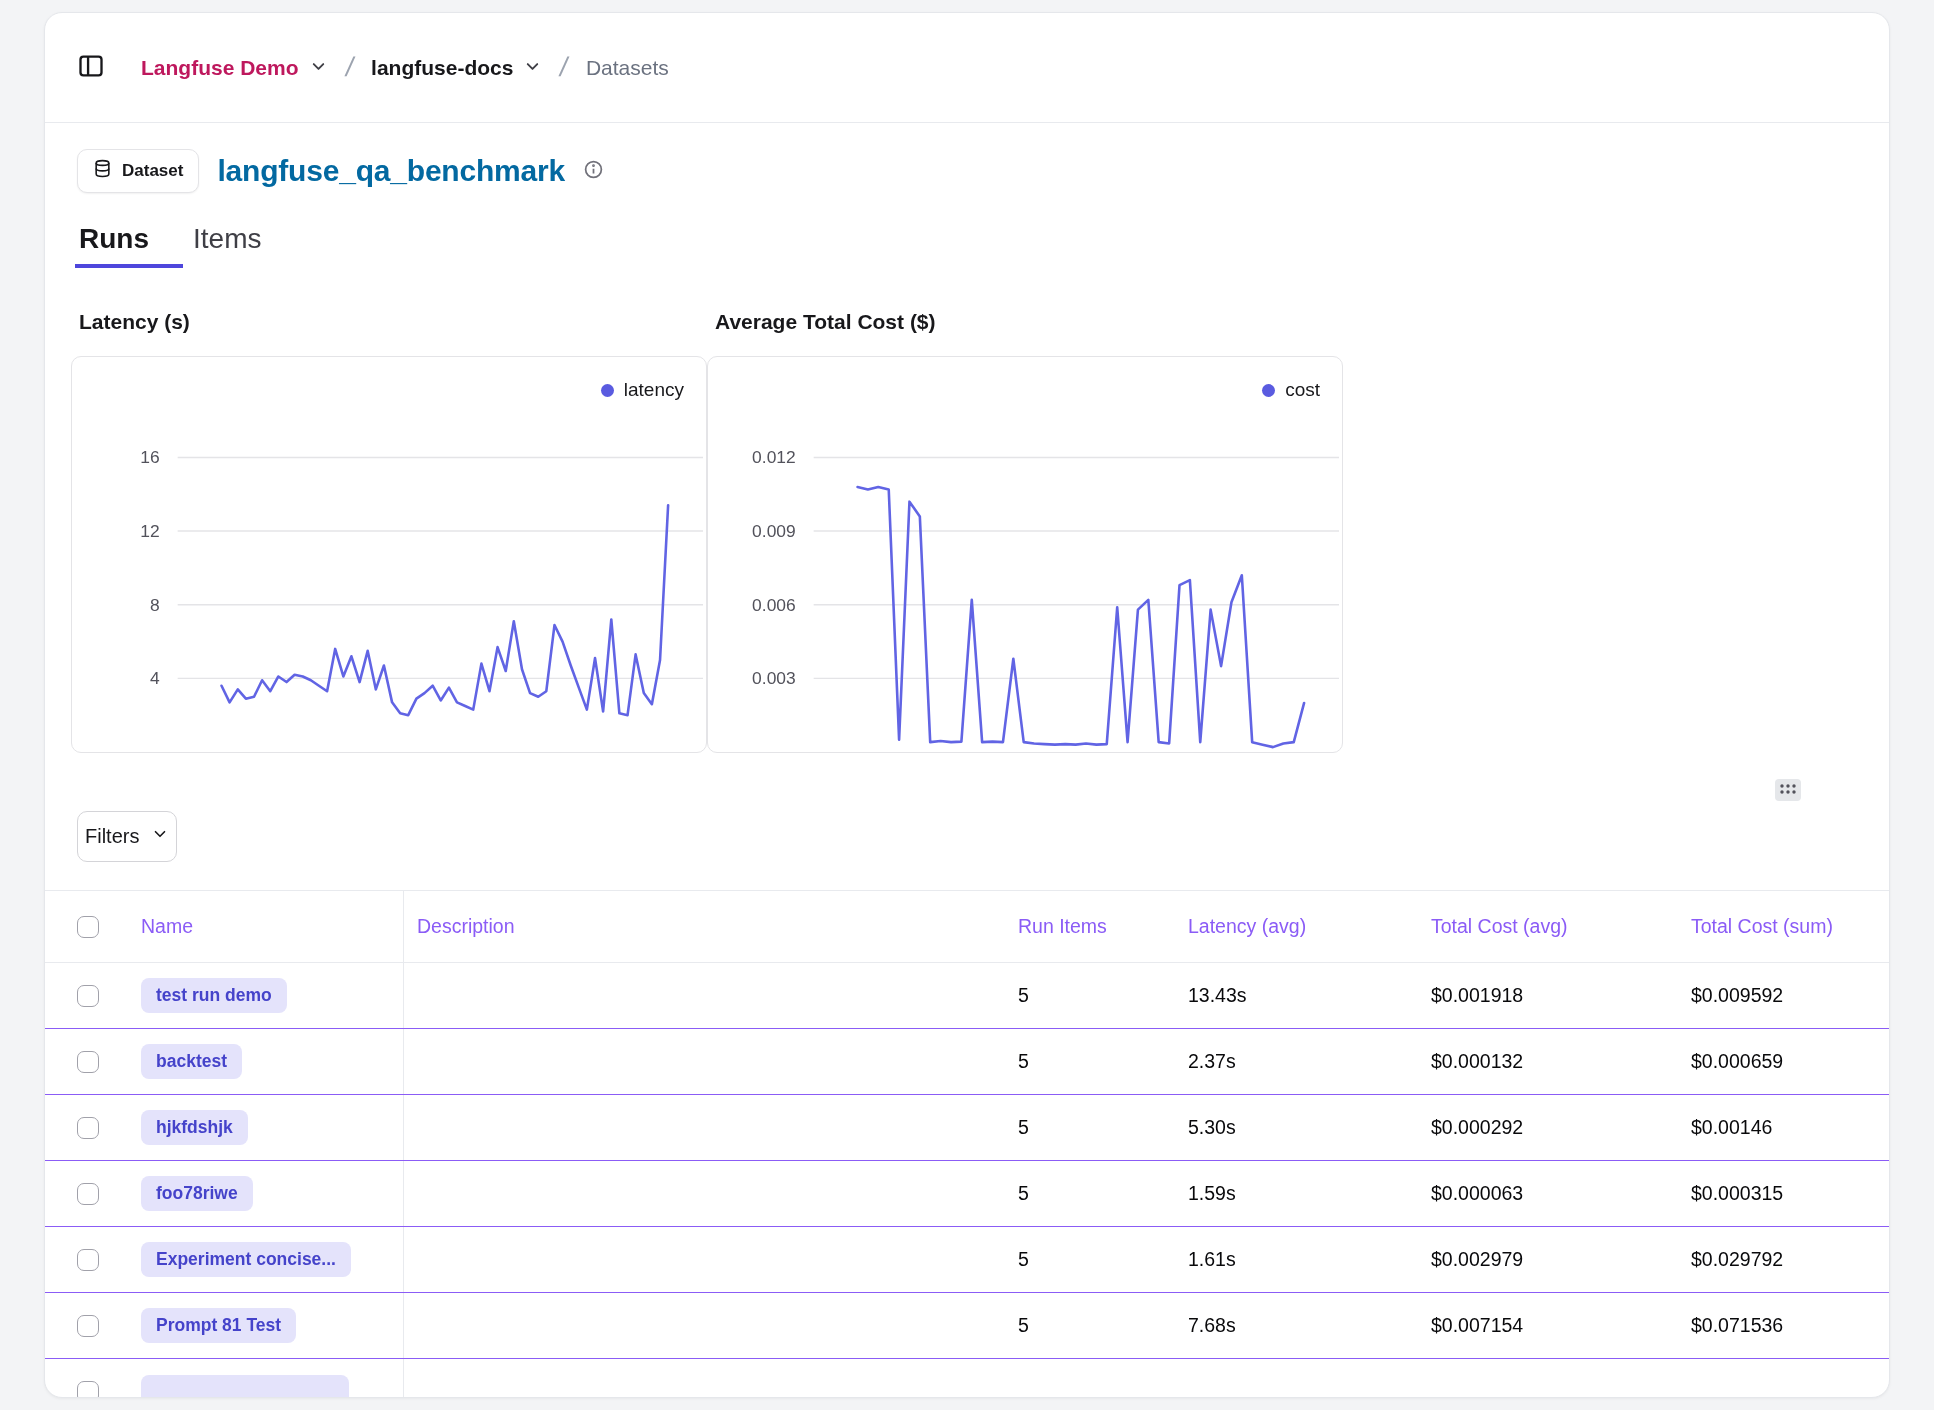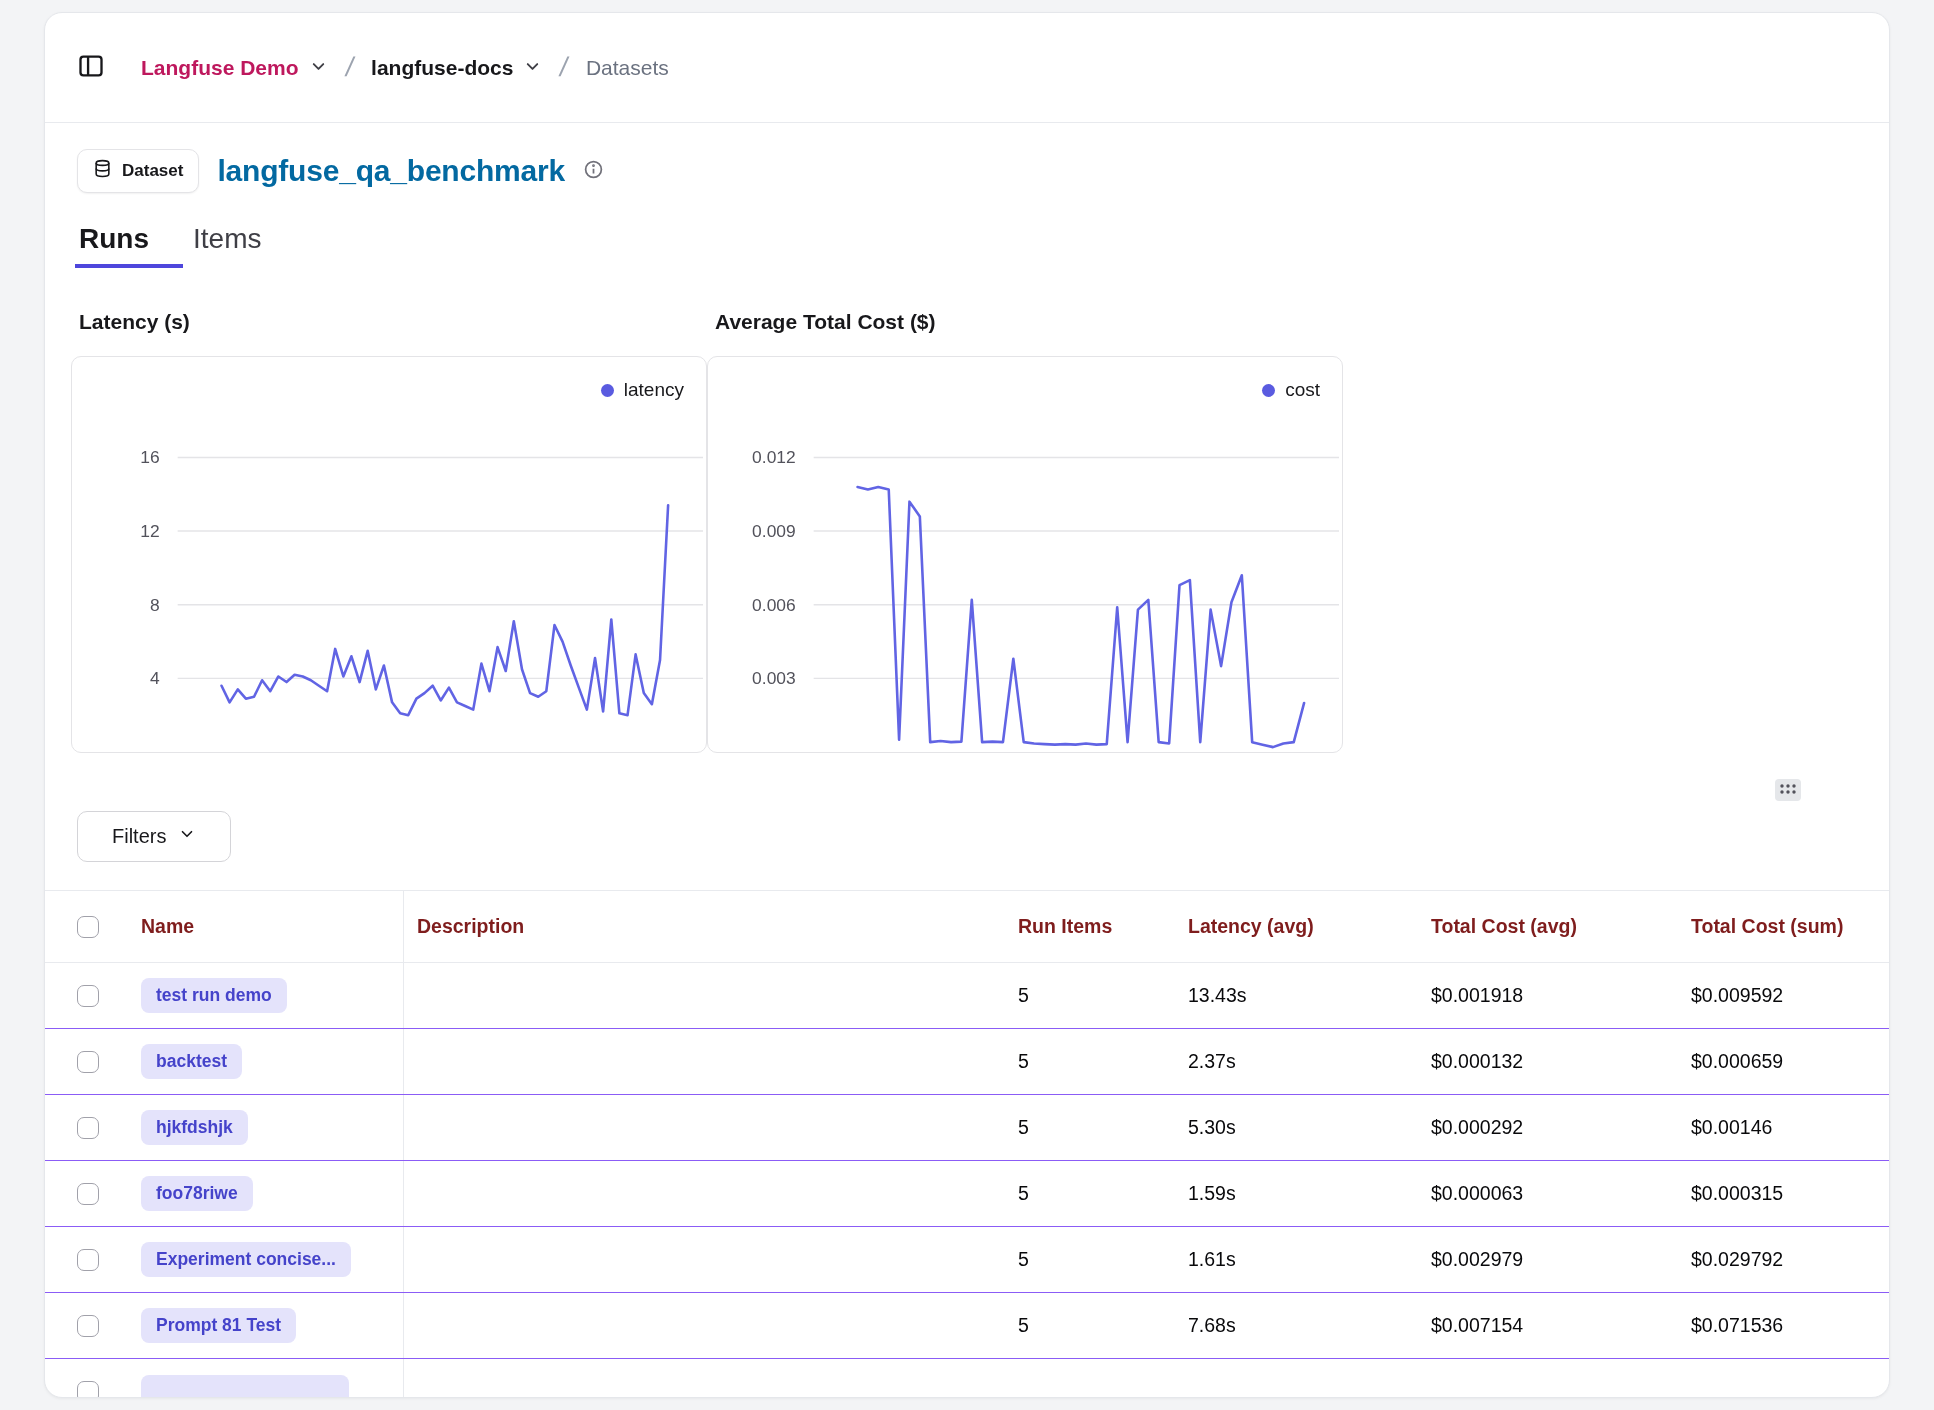"Filters" .filters-btn { padding: 13px 34px -> 13px 7px }
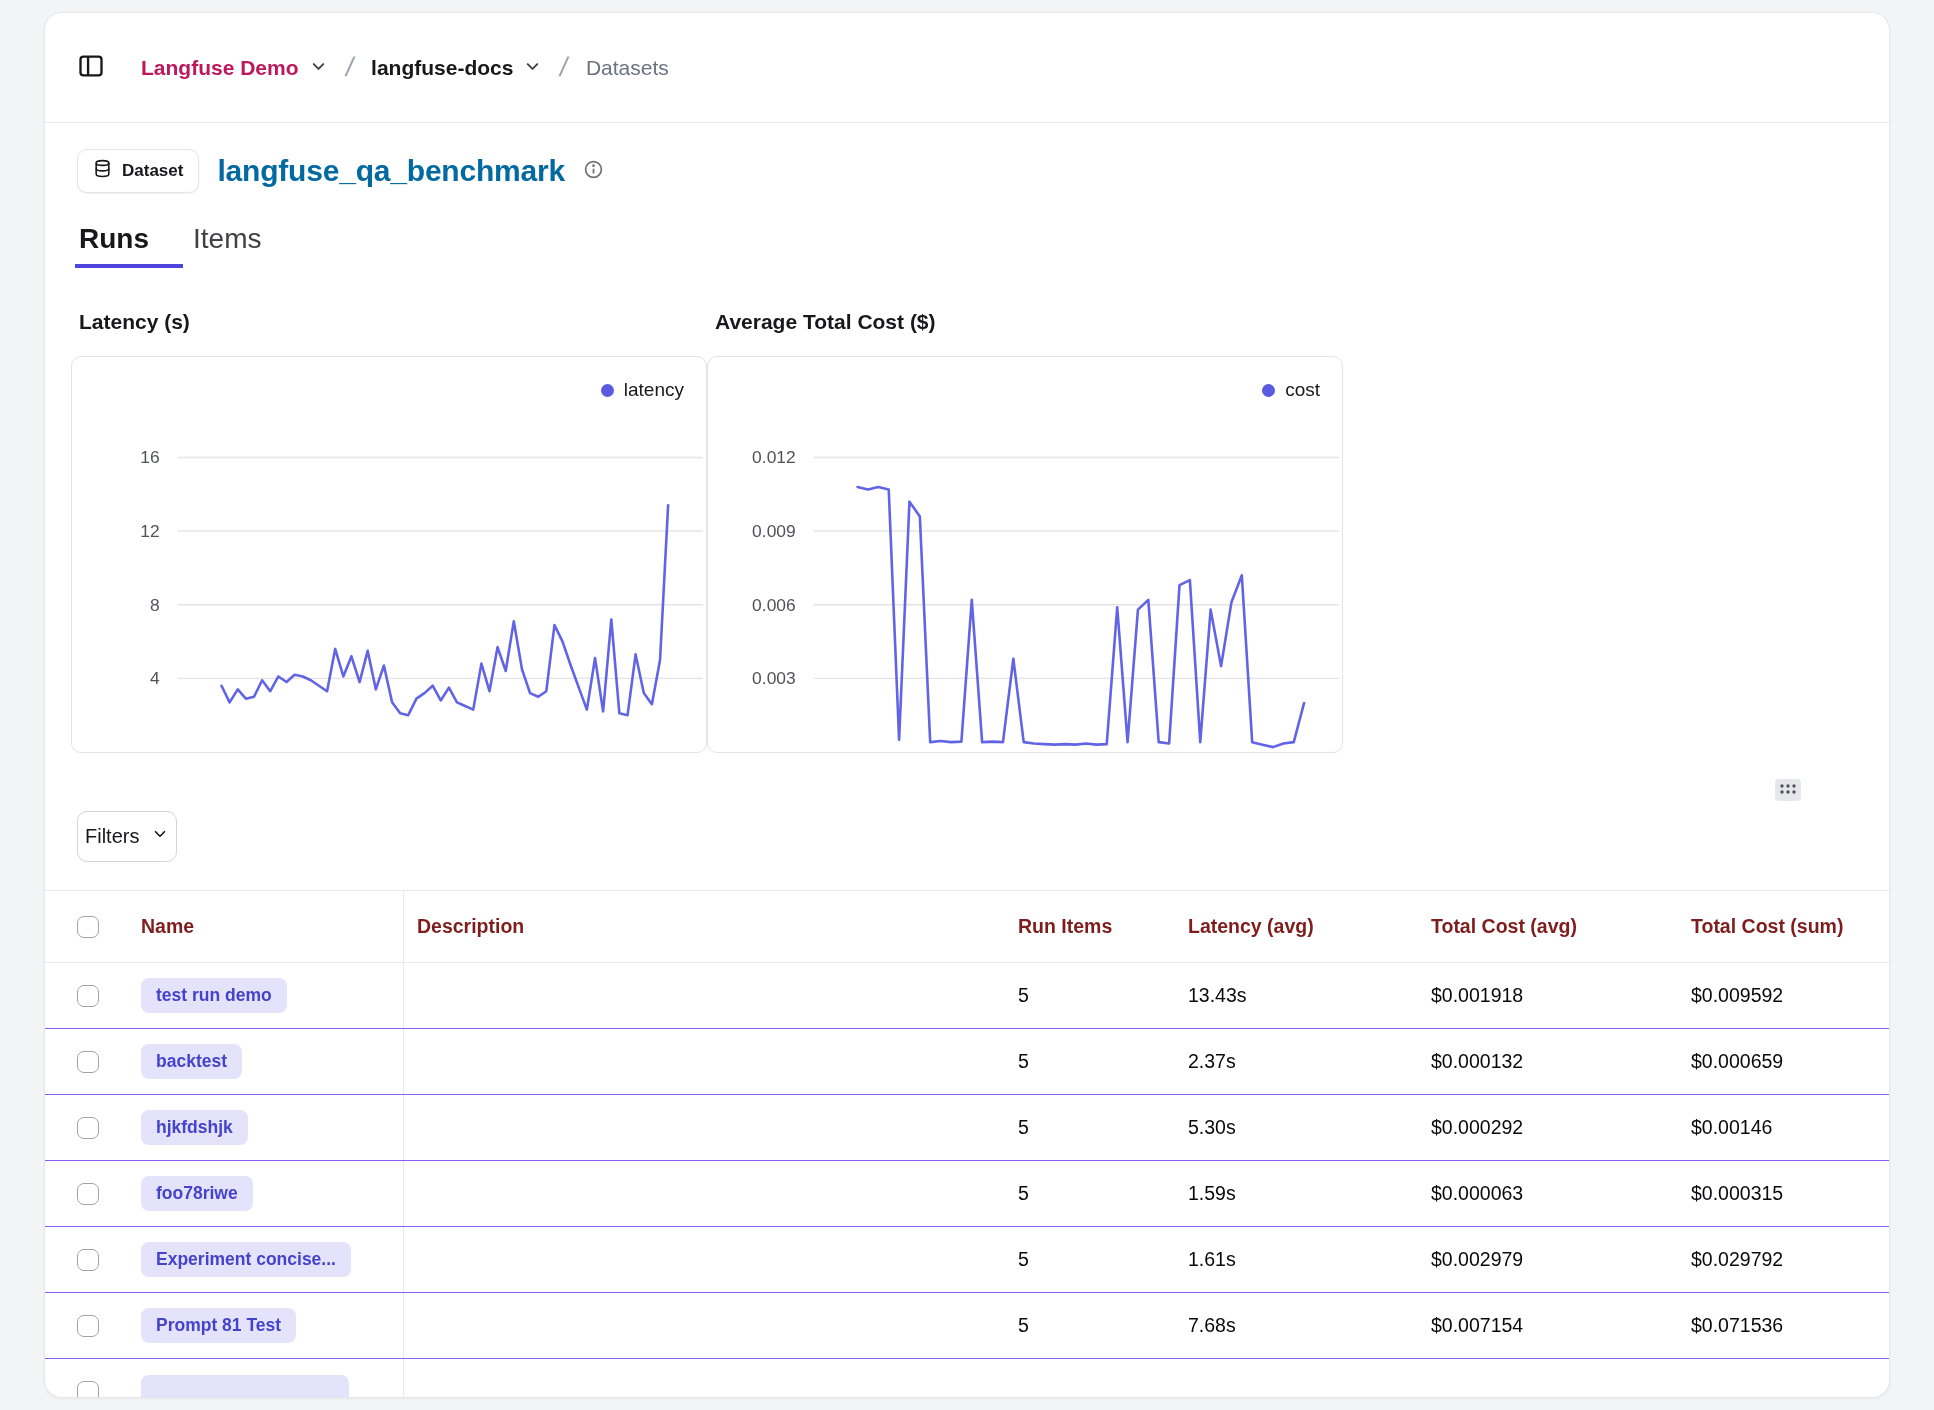"Name" .thead { color: #7f1d1d -> #8b5cf6; font-weight: 700 -> 400 }
